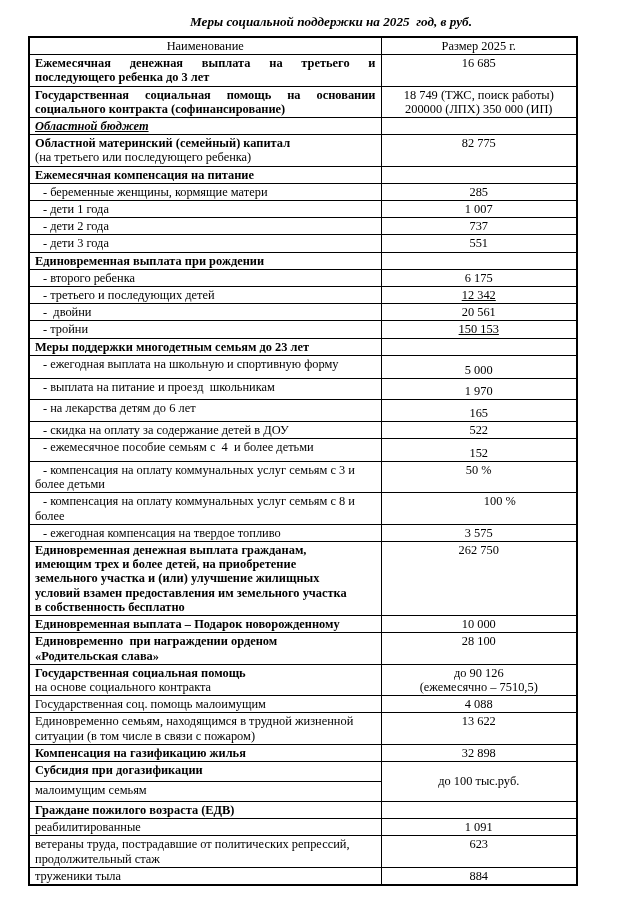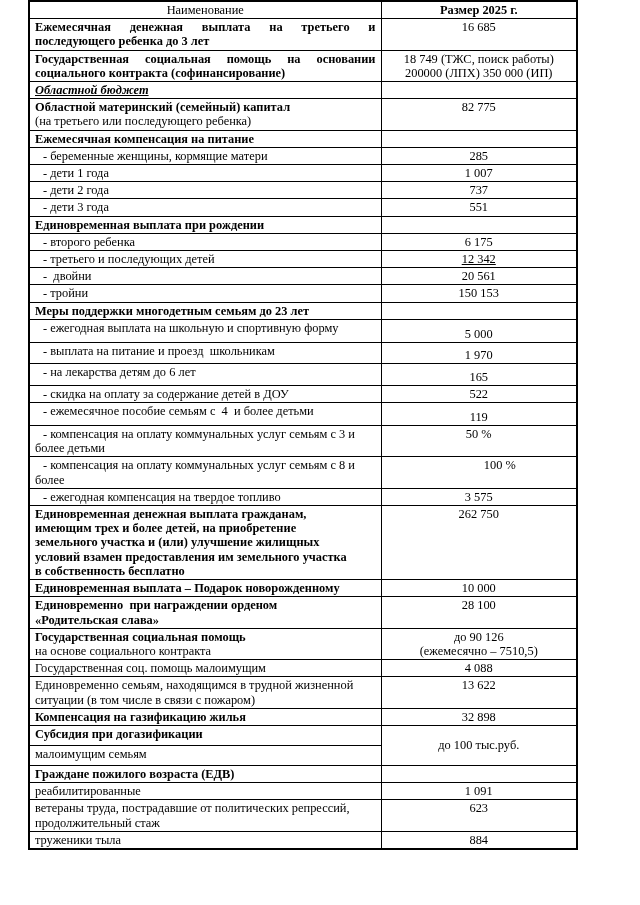"Меры социальной поддержки на 2025" div.title { html: none -> <div>Меры социальной поддержки на 2025 год, в руб.</div> }
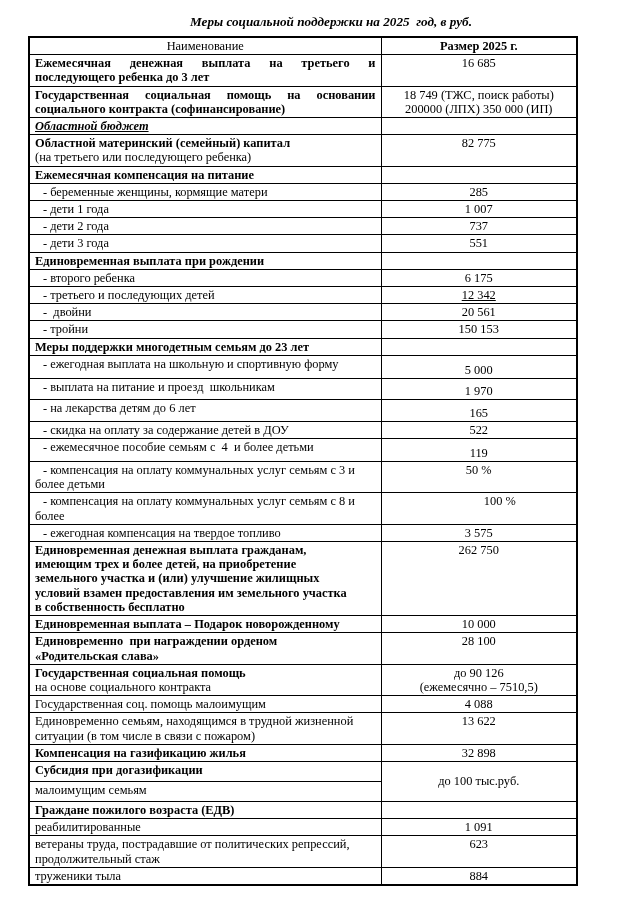"Размер 2025 г." th.col-size { font-weight: bold -> normal }
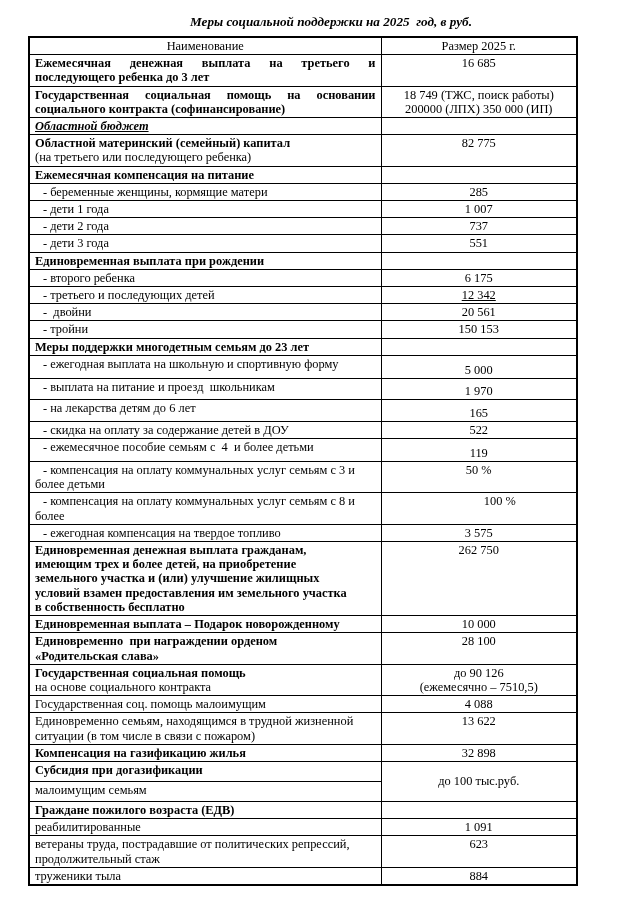"150 153" td.value-cell { text-decoration: none -> underline }
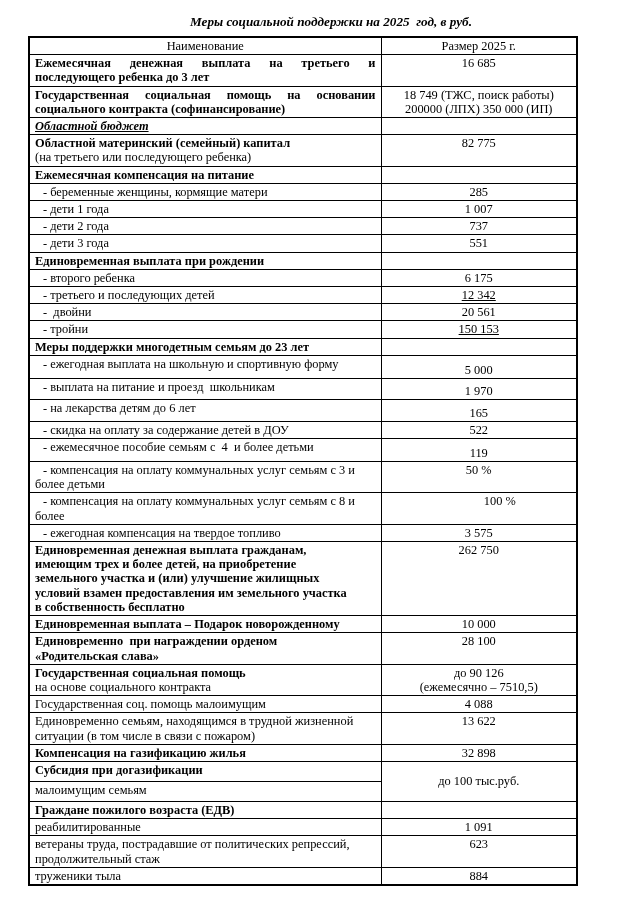"119" div.line { text: 119 -> 152 }
